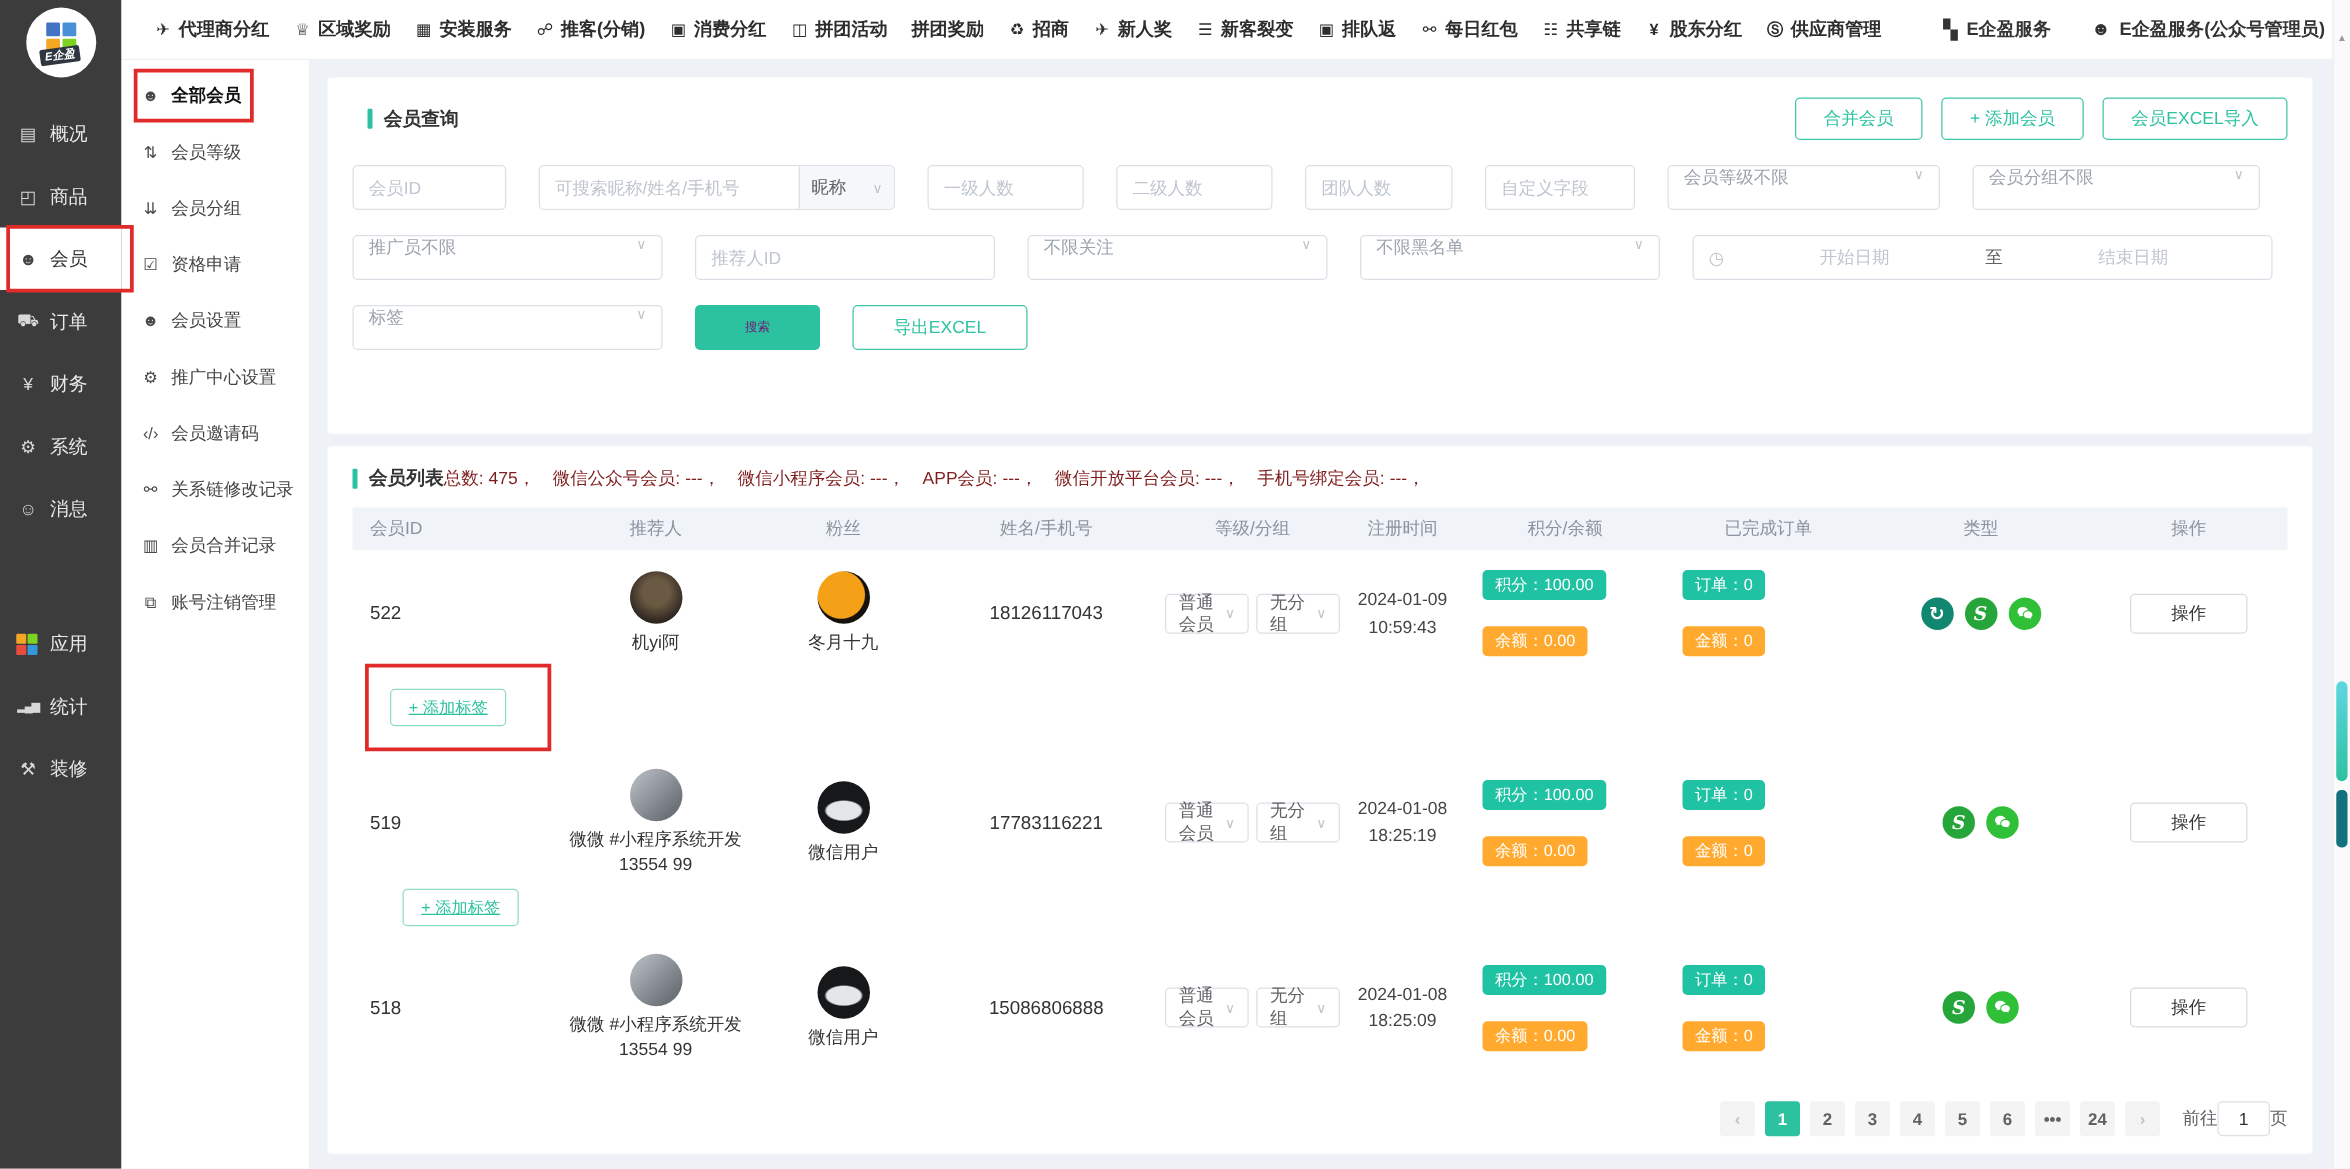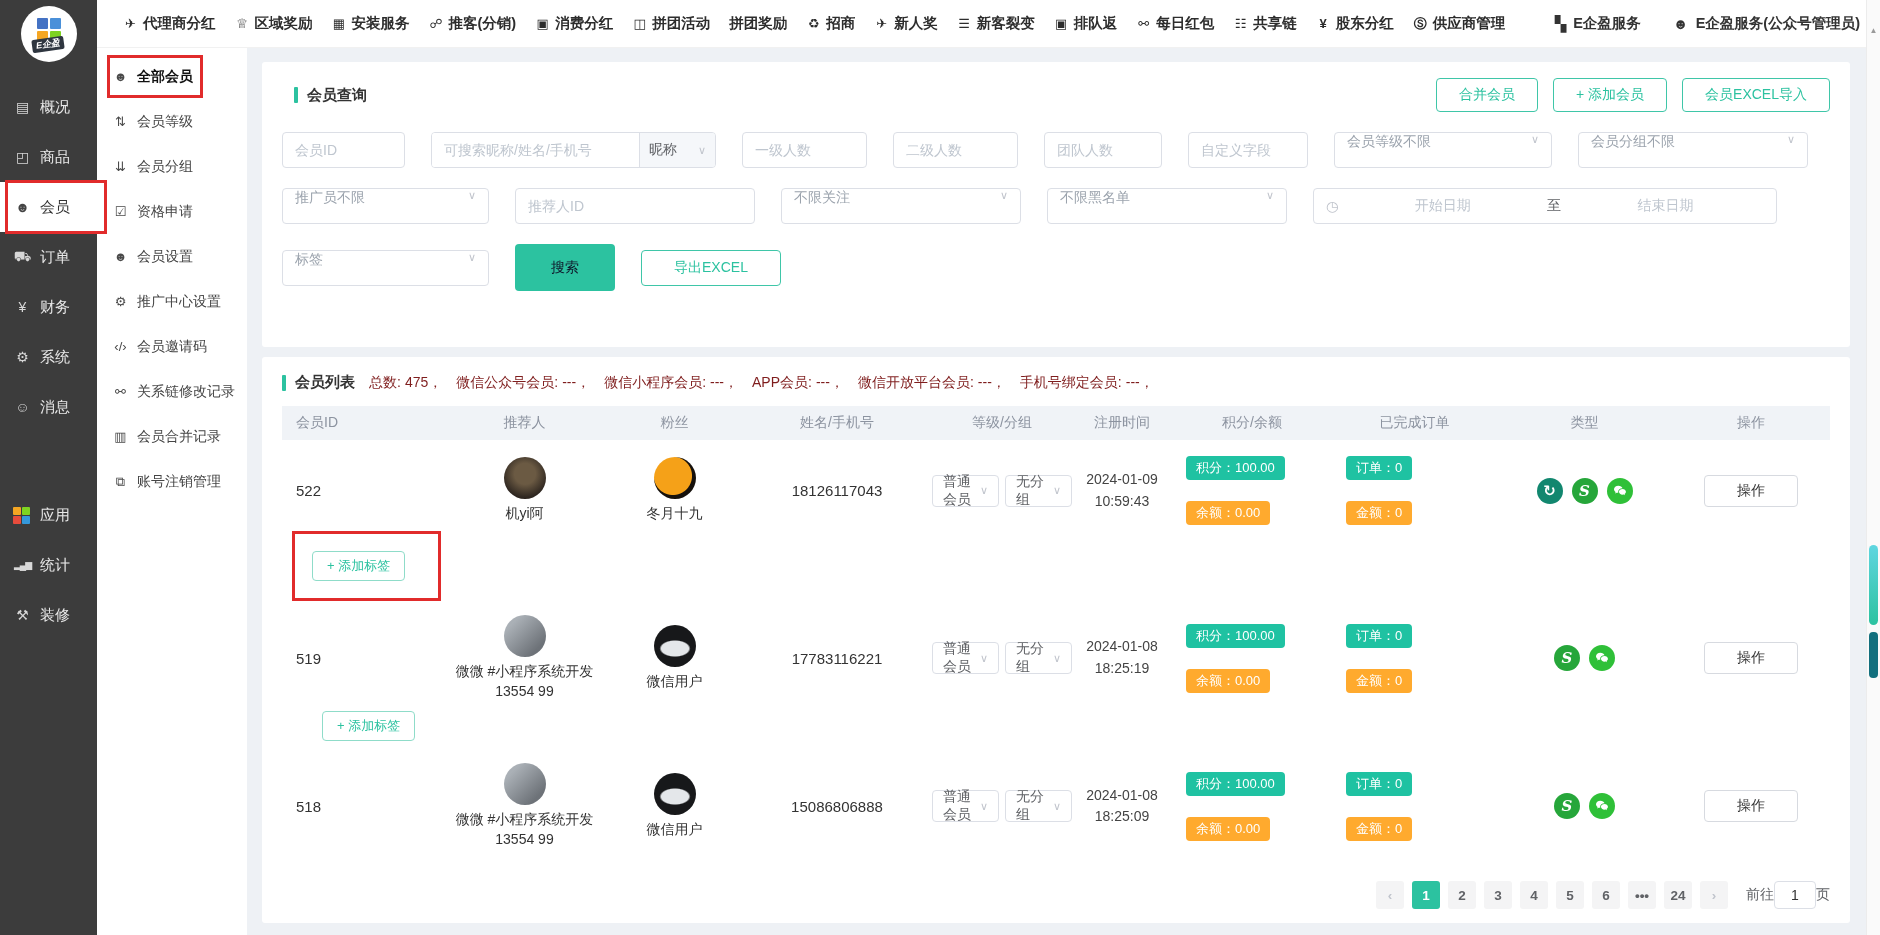"推广员不限" .w236 { width: 207px -> 248px }
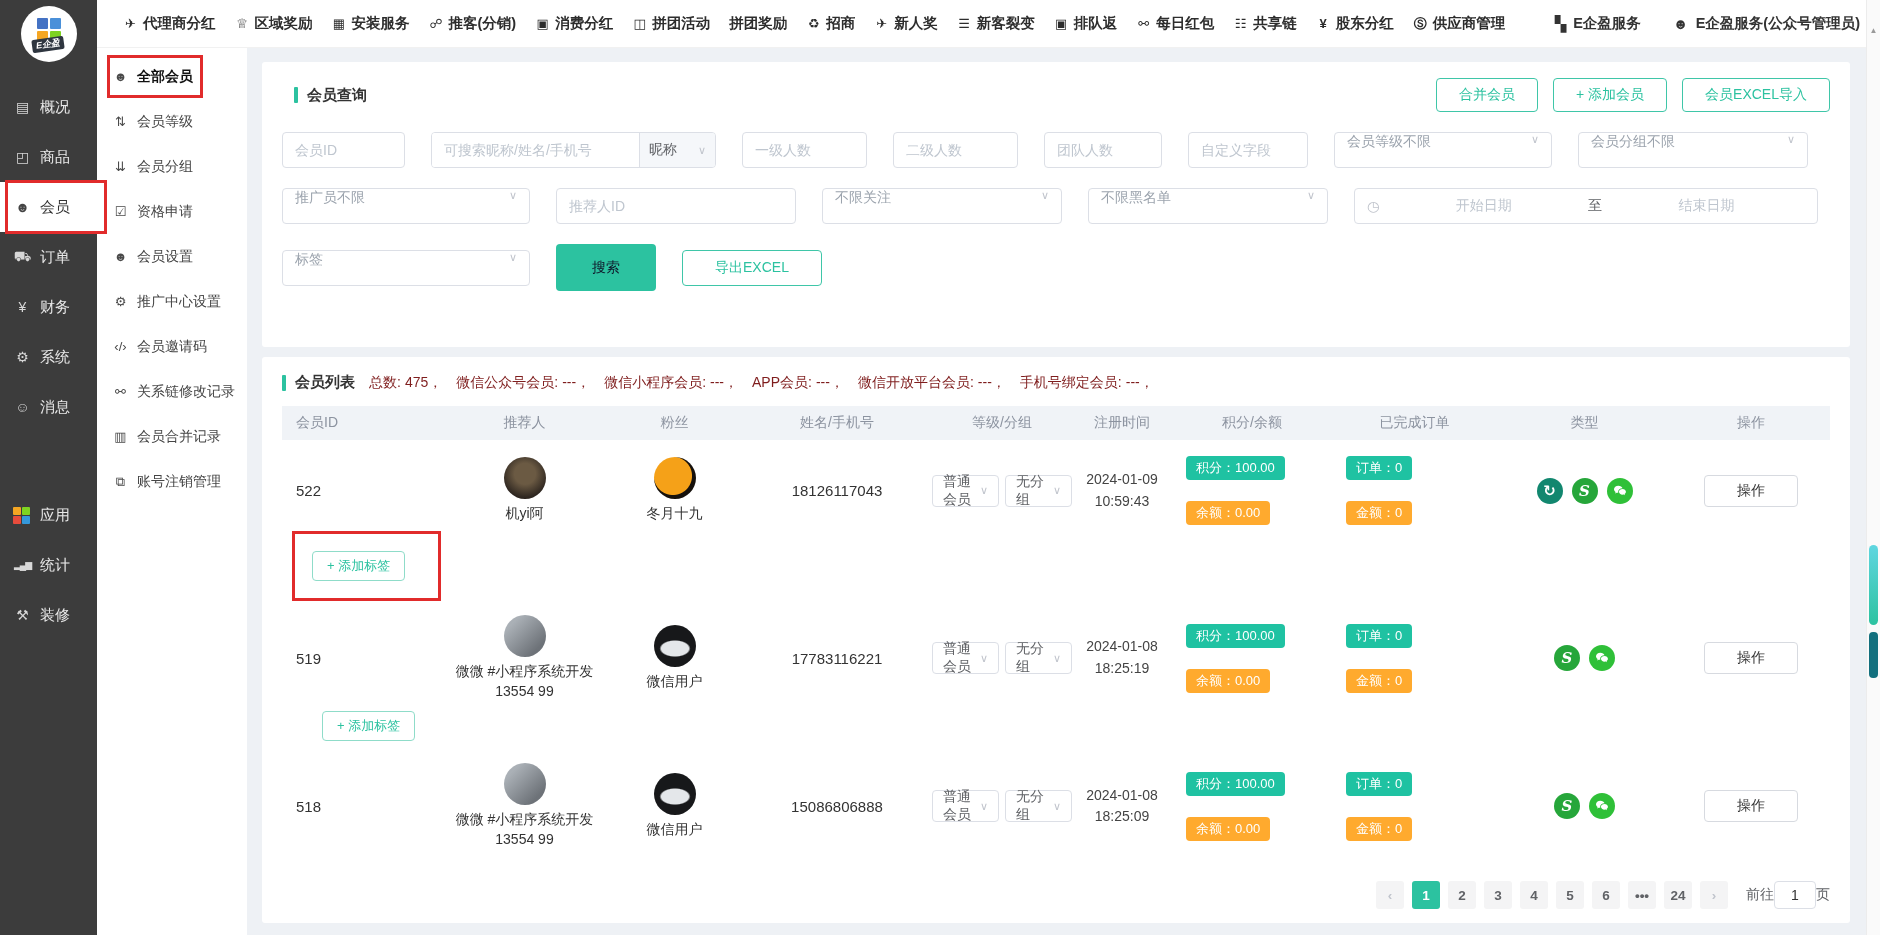"搜索" .btn-solid { color: #0f172a -> #701a75; font-size: 14px -> 10px; height: 47px -> 36px }
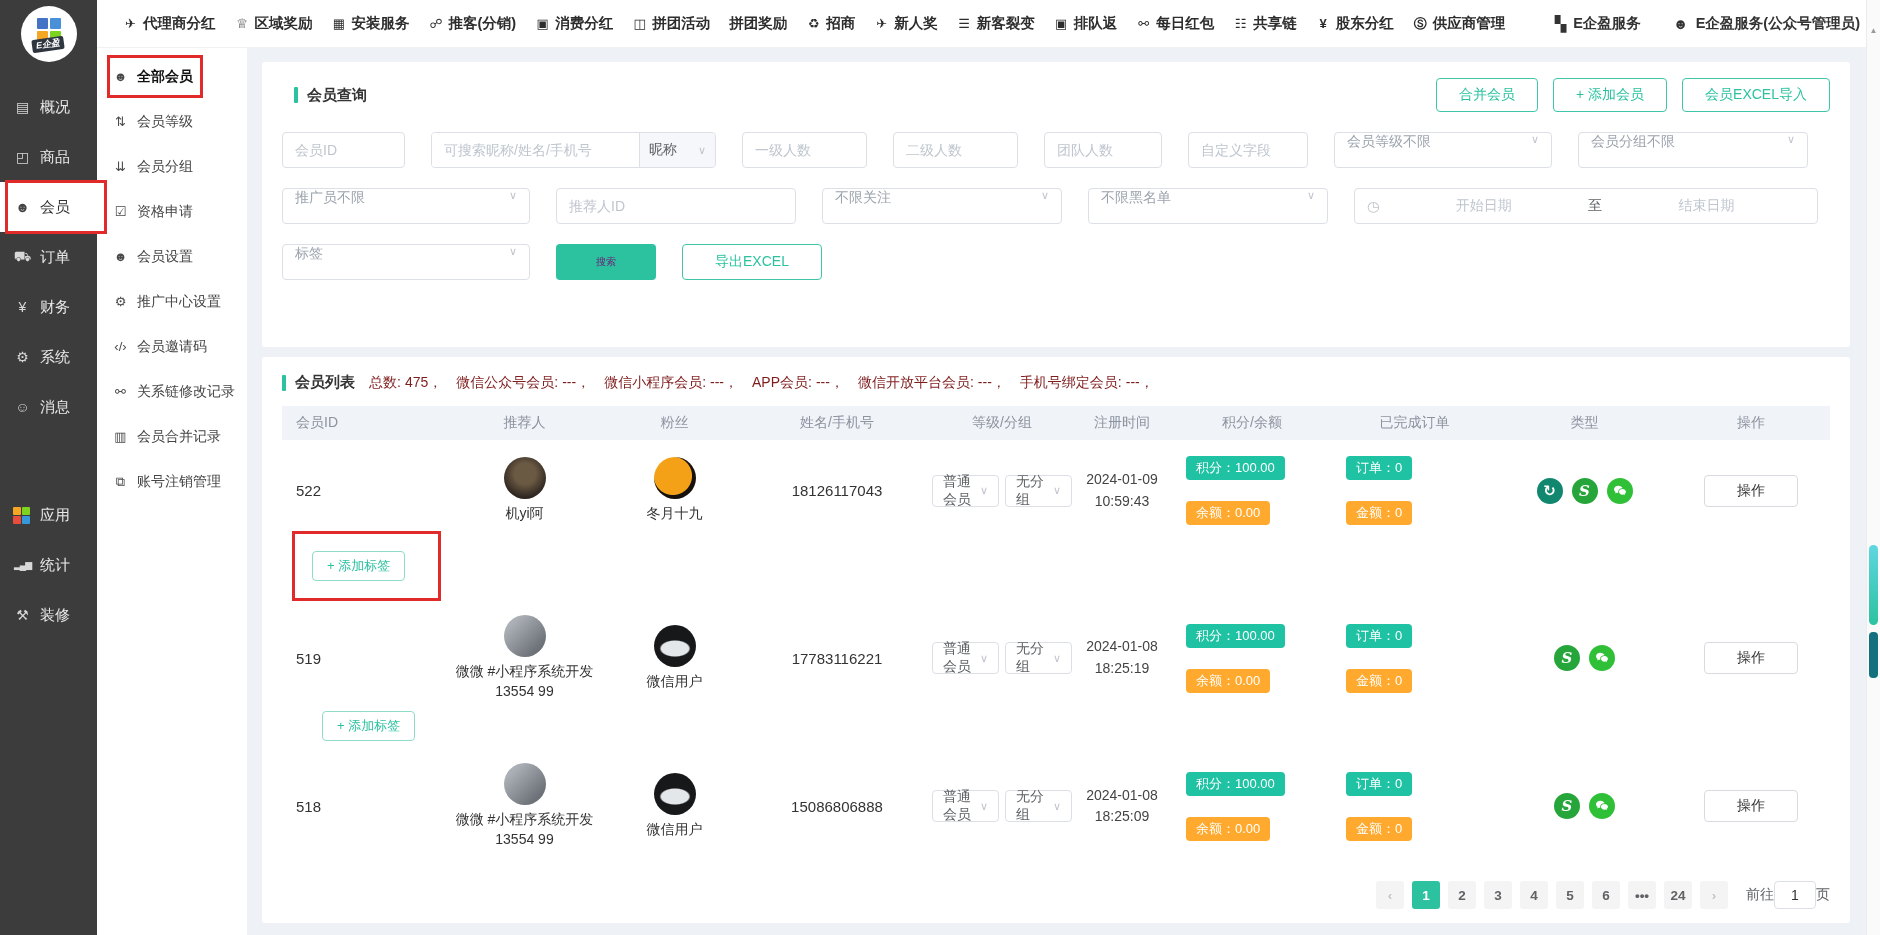"会员列表" .list-head { gap: 14px -> none }
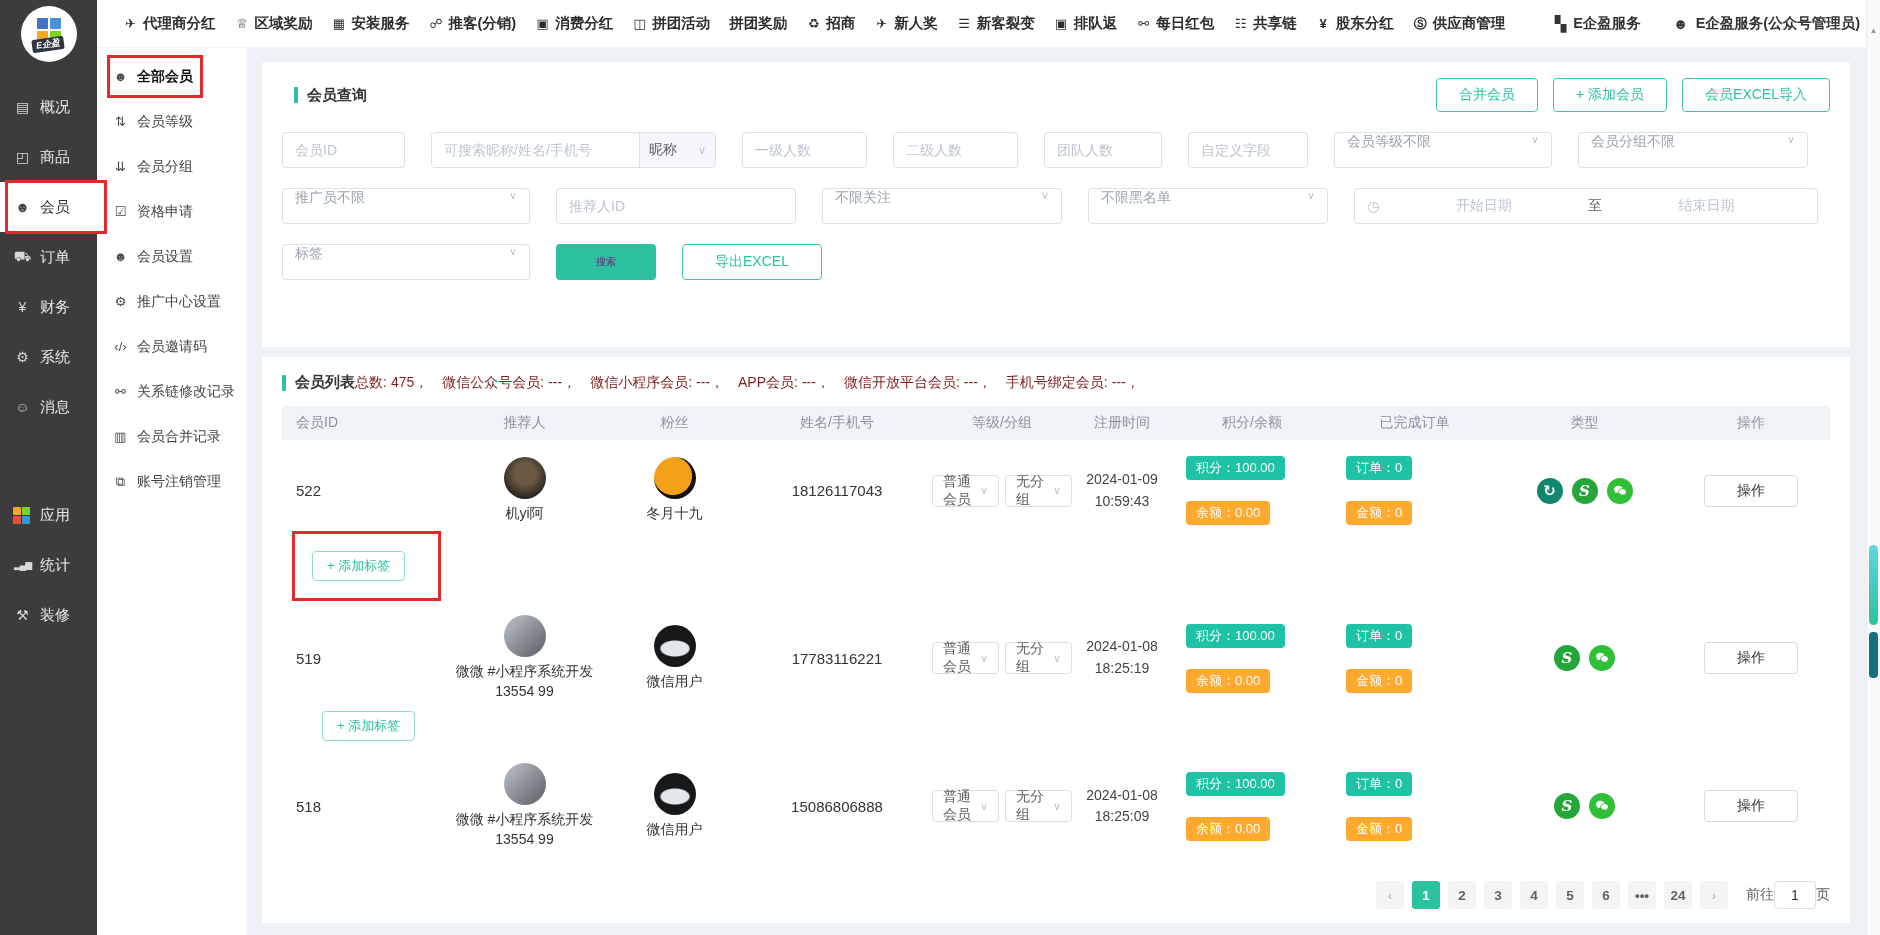"+ 添加标签" .btn-tag { text-decoration: none -> underline }
